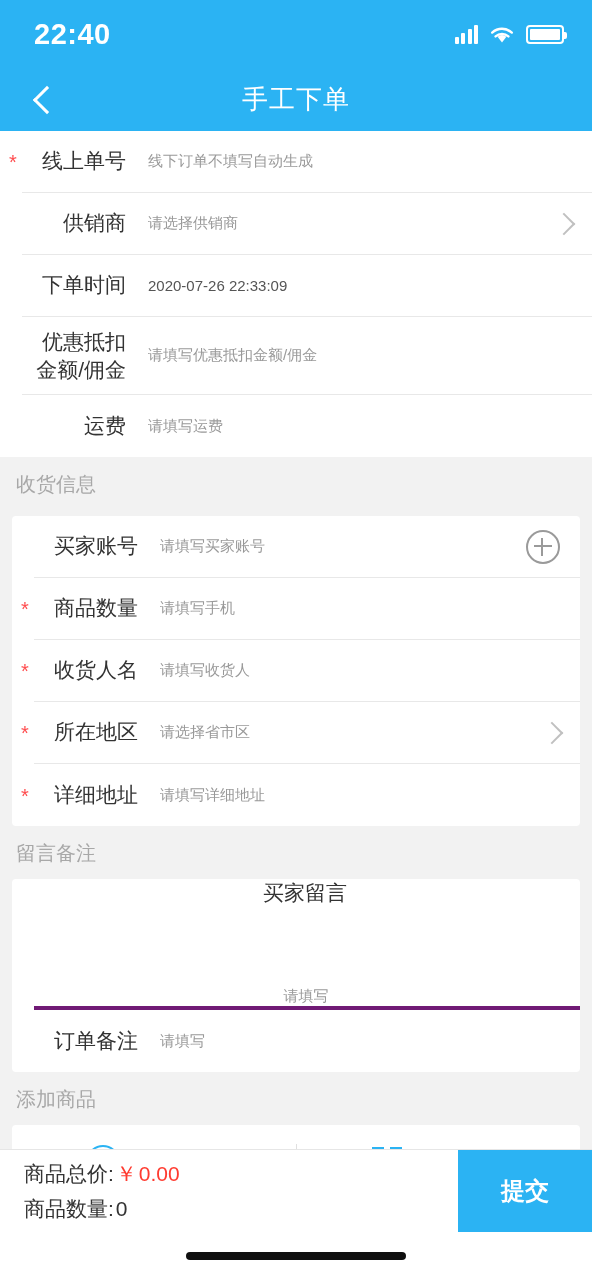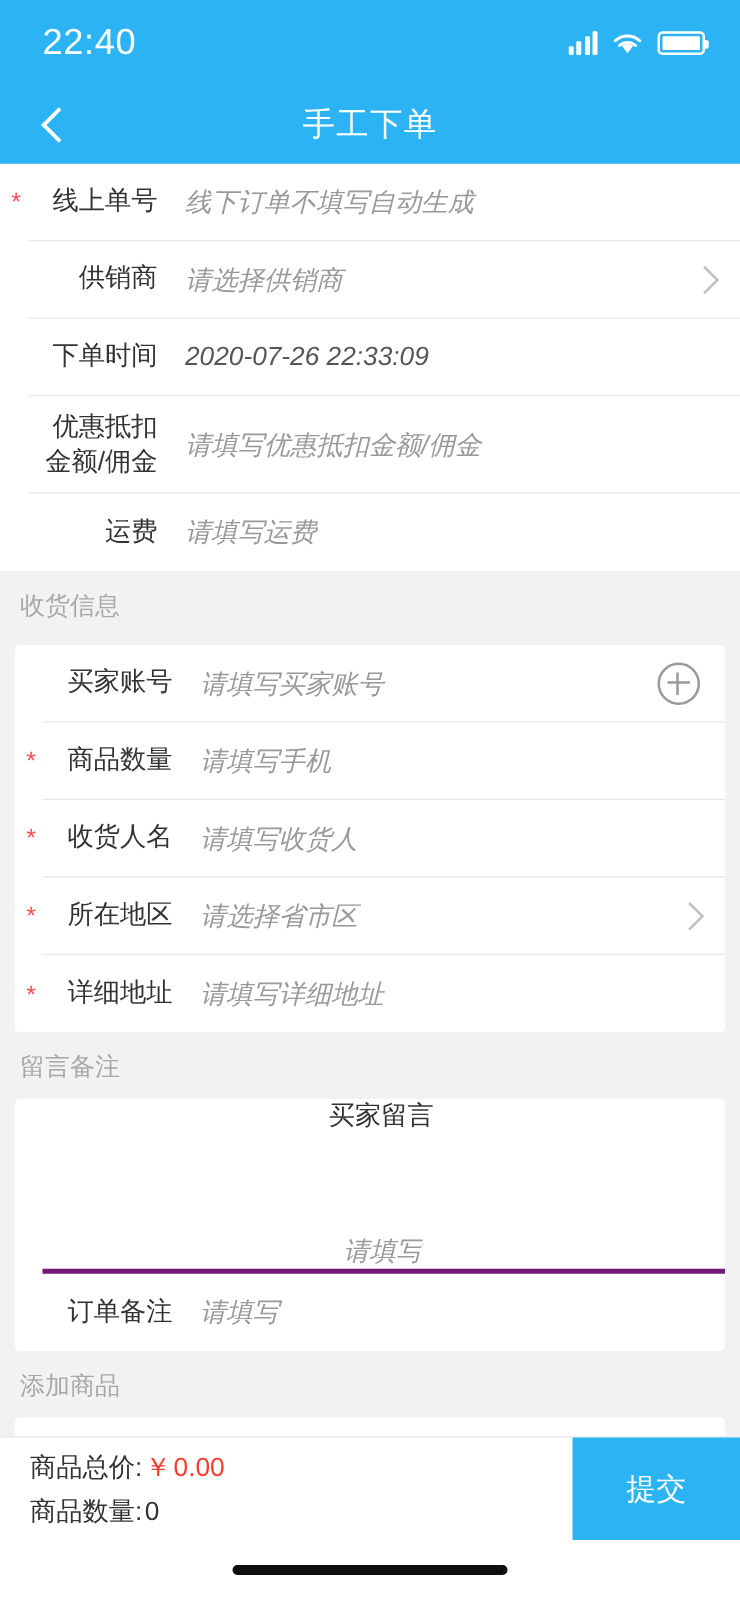"22:40" .status-time { font-weight: normal -> bold }
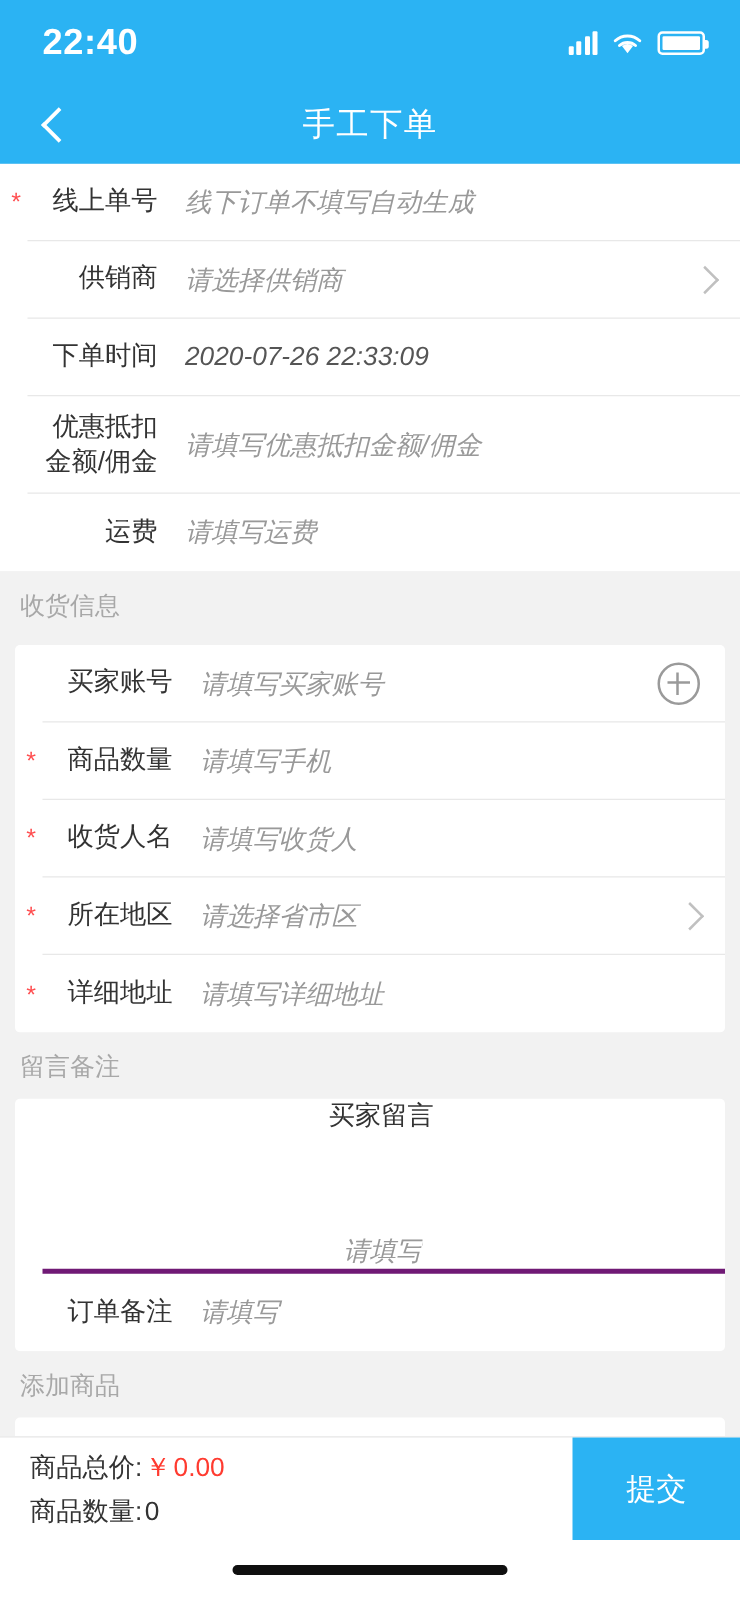"线下订单不填写自动生成" .field { font-size: 21px -> 15px; font-style: italic -> none }
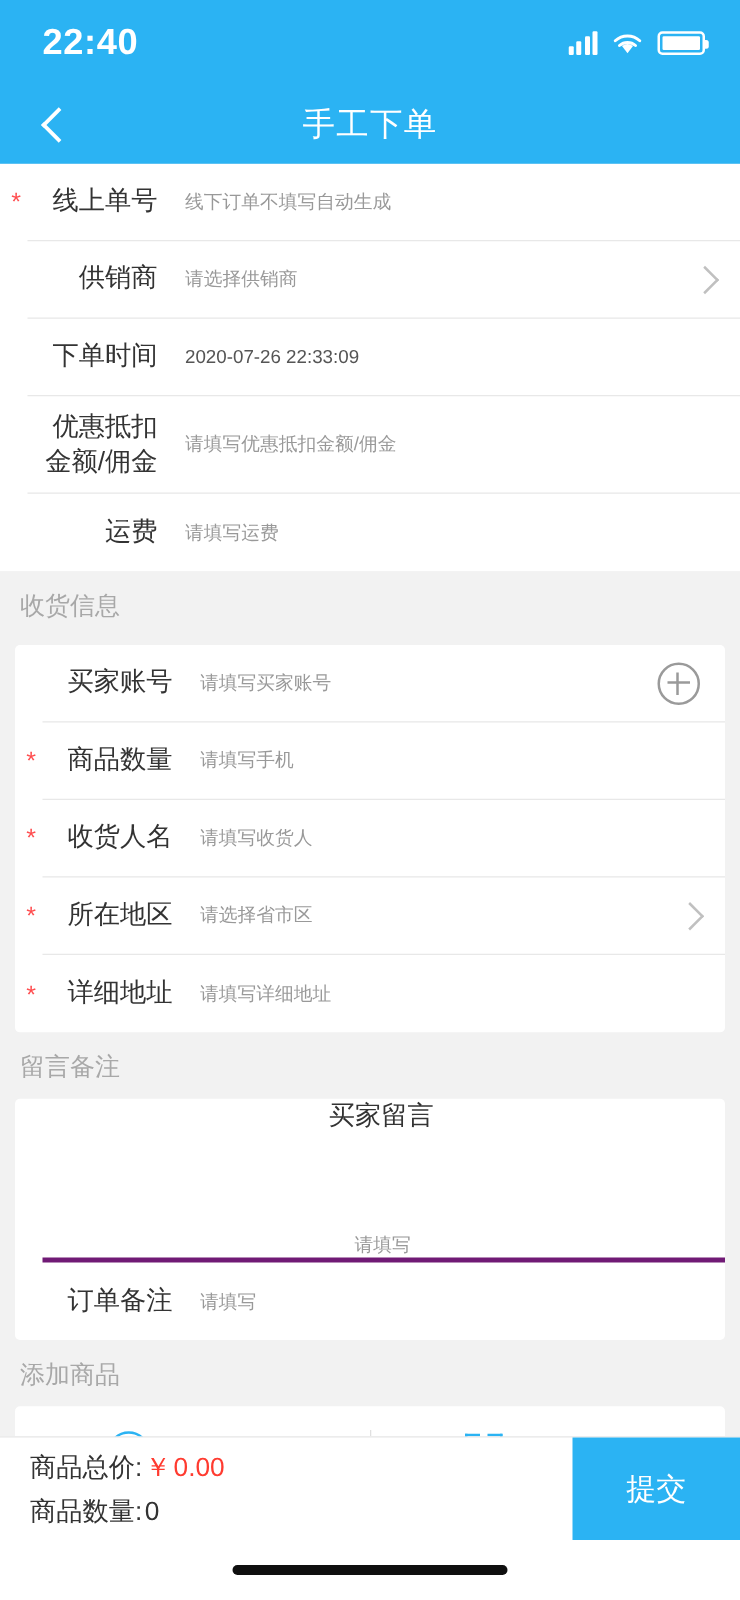"提交" .submit { font-weight: none -> bold }
